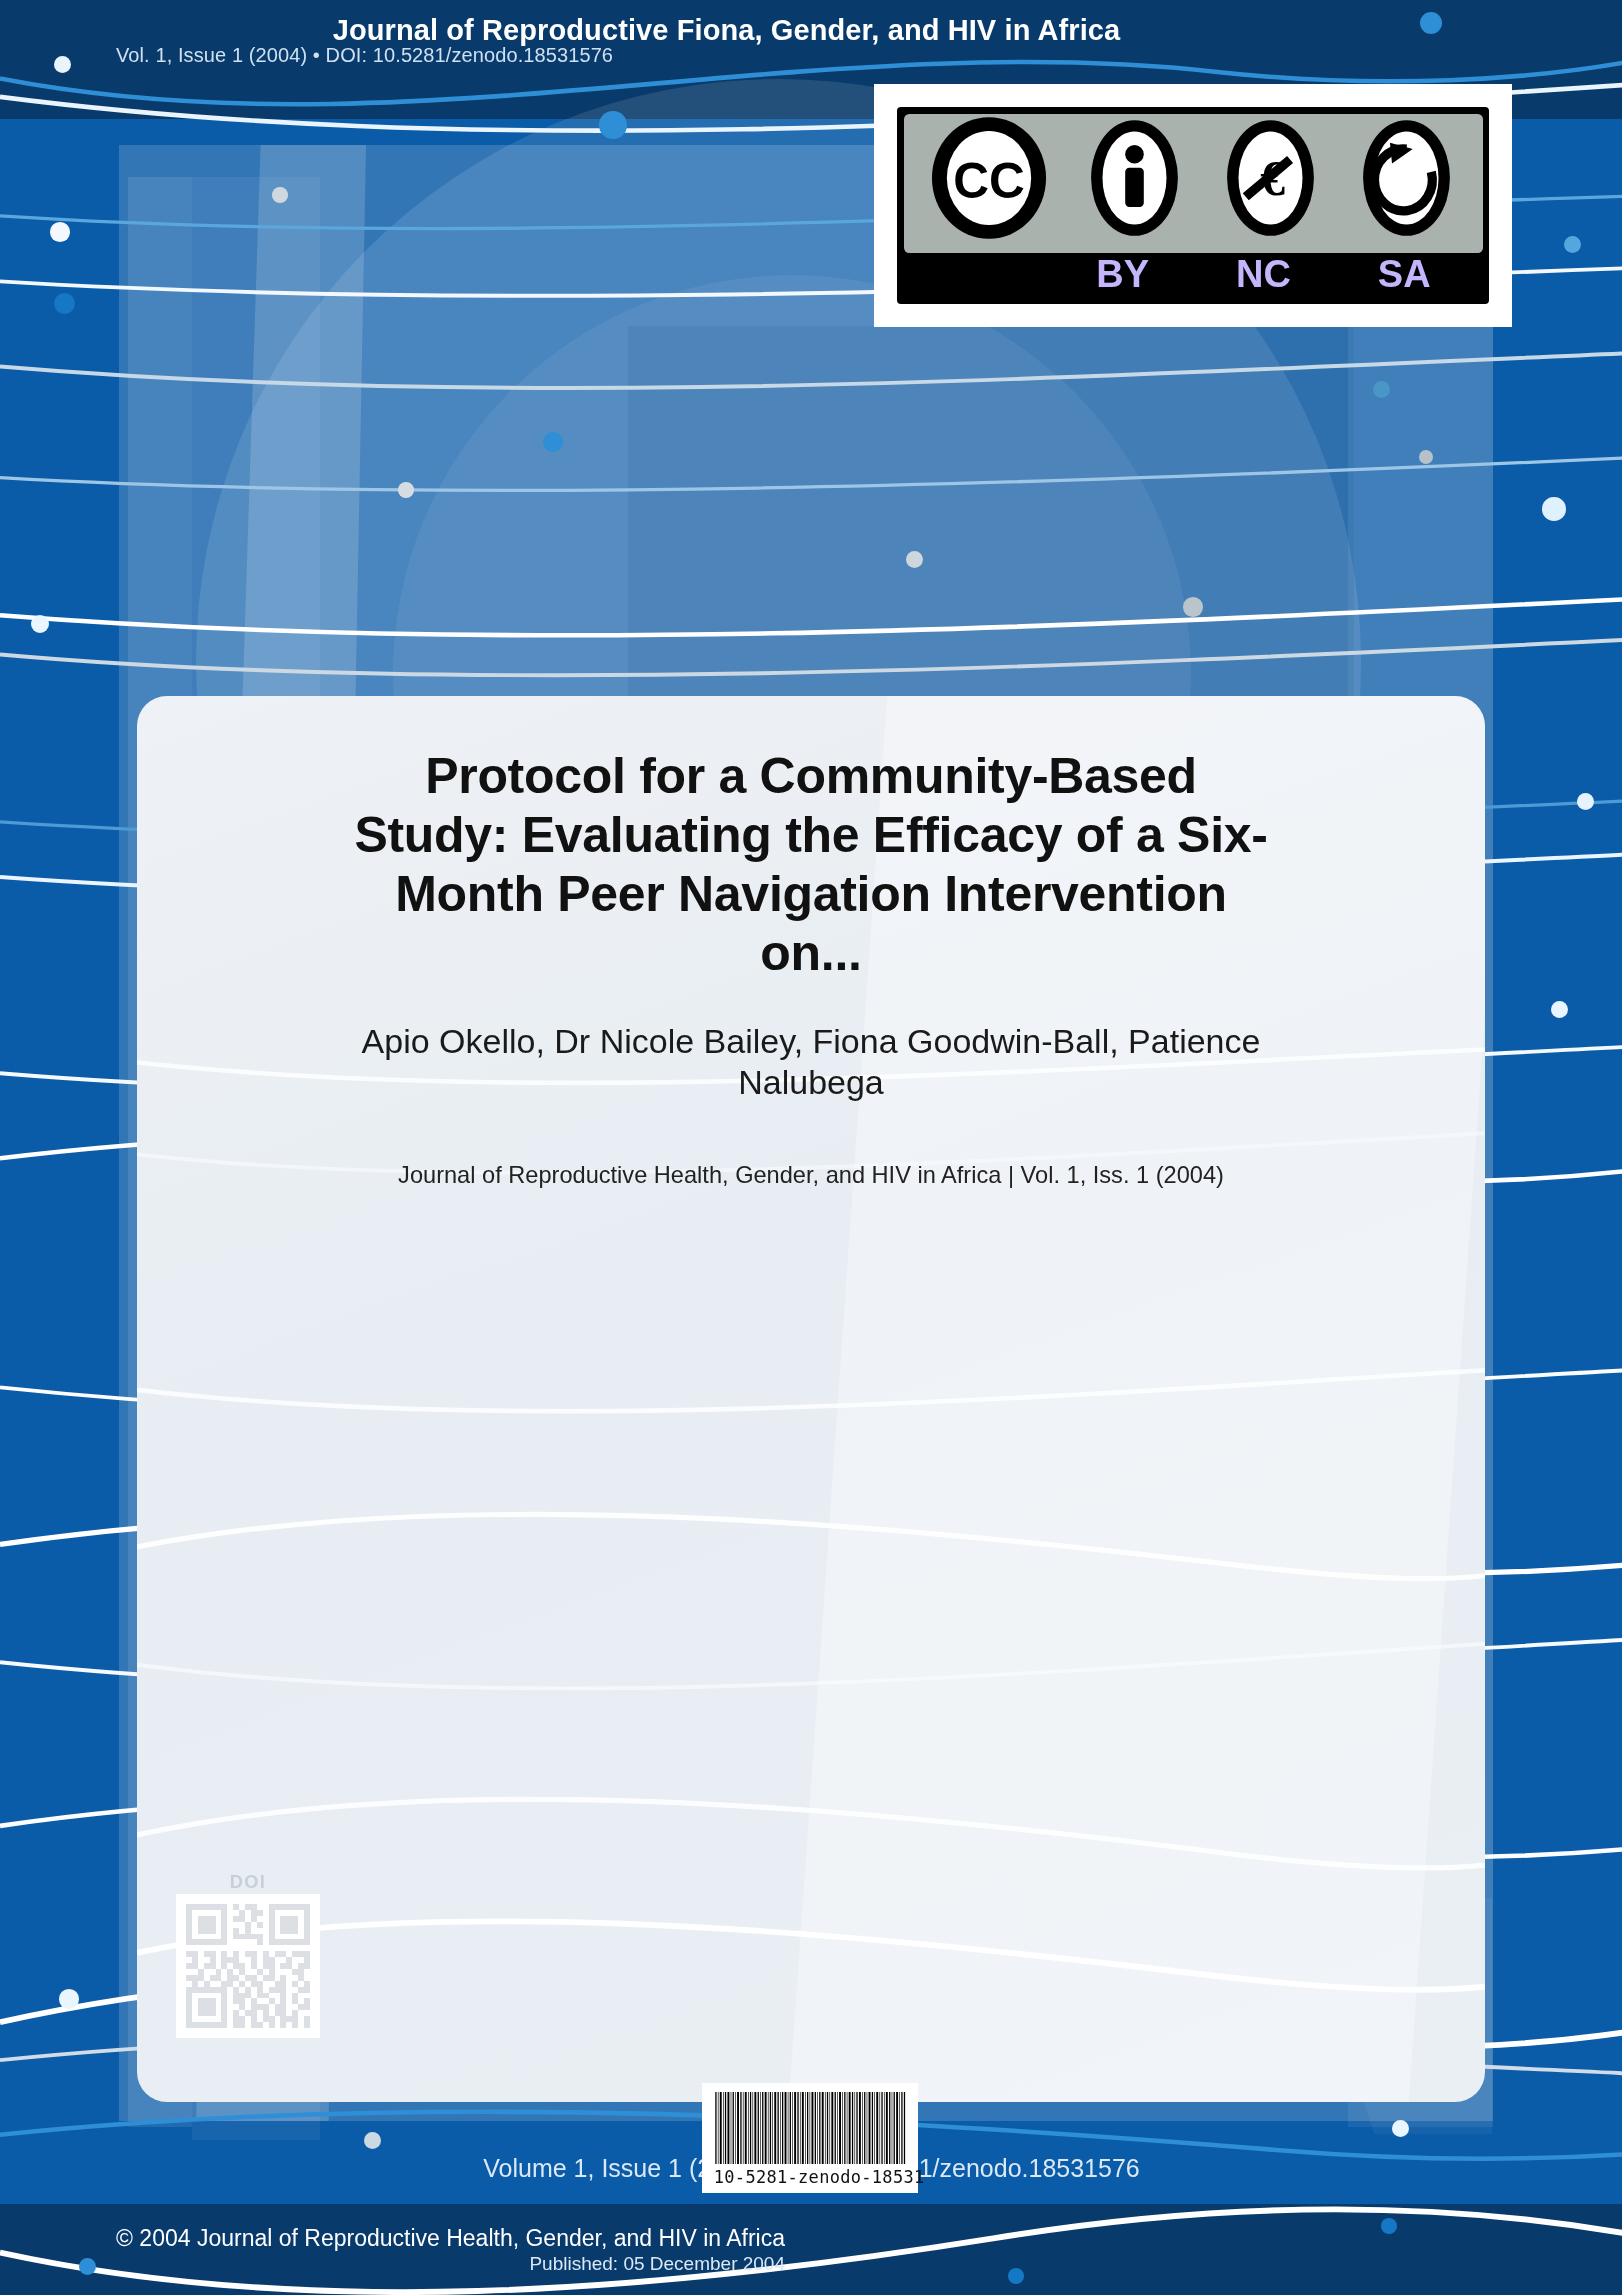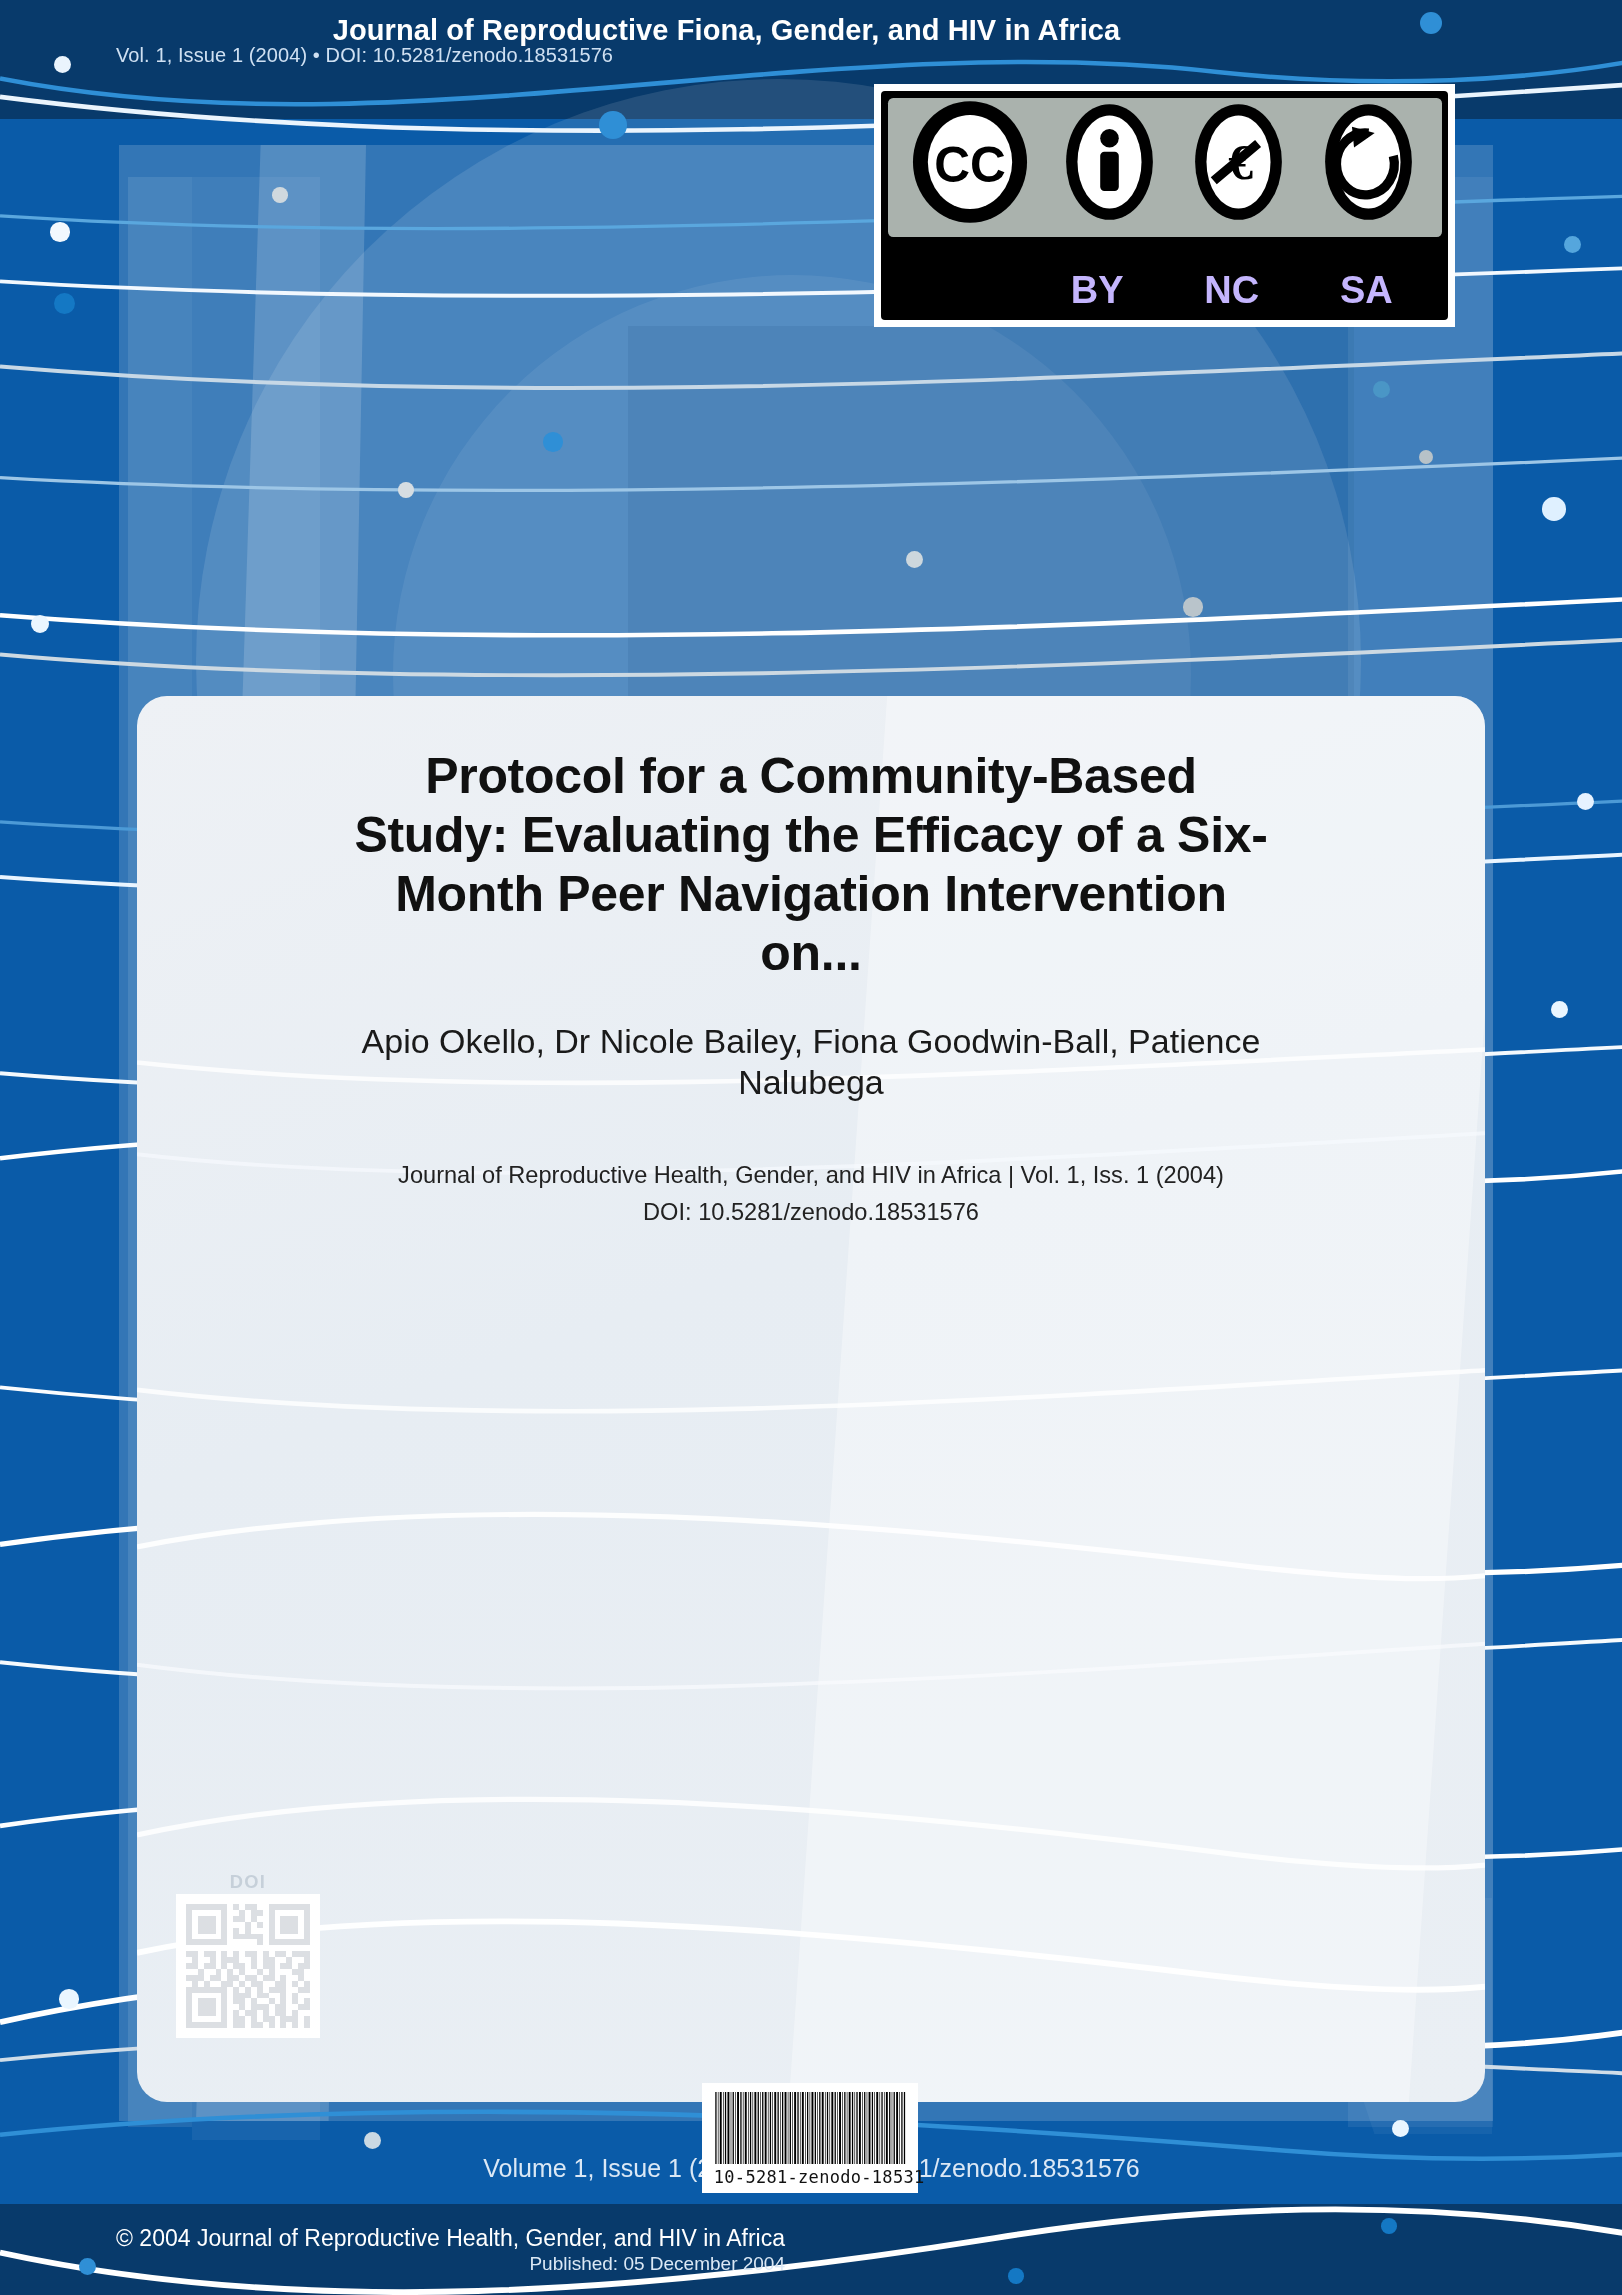"CC" .cc-badge { padding: 7px -> 23px; width: 581px -> 638px }
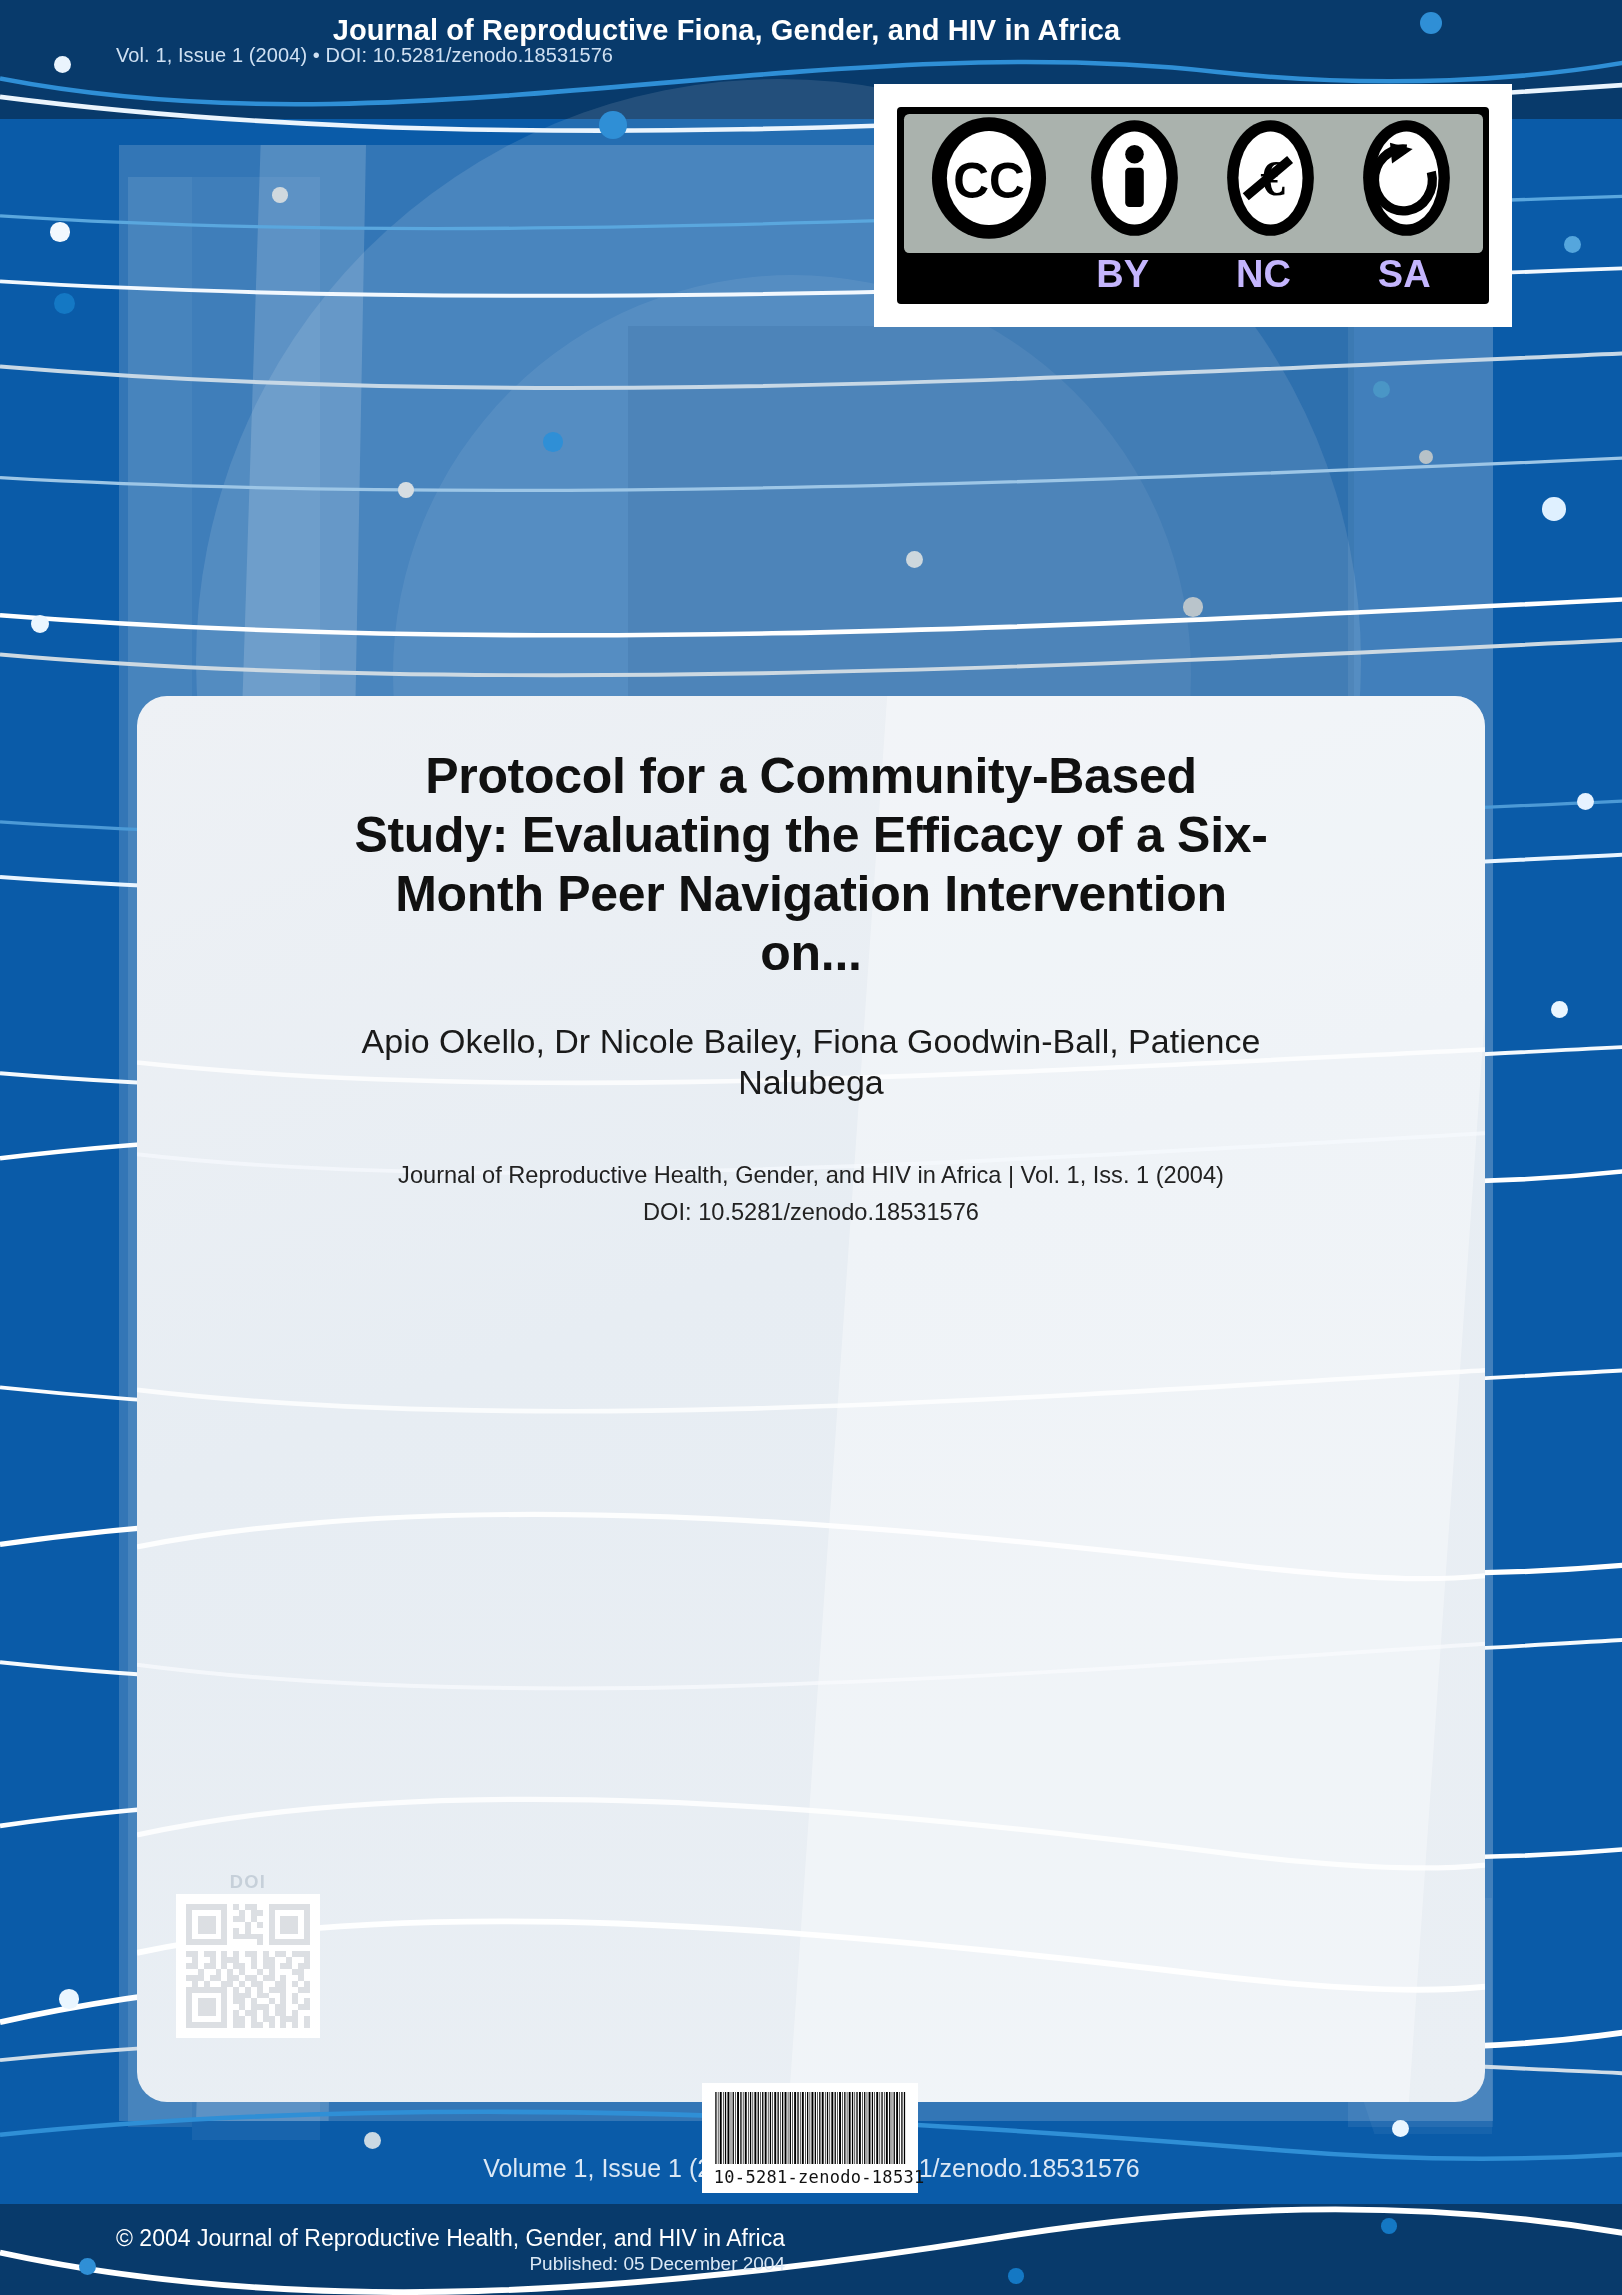"DOI: 10.5281/zenodo.18531576" div.paper-doi { html: <div>DOI: 10.5281/zenodo.18531576</div> -> none }
